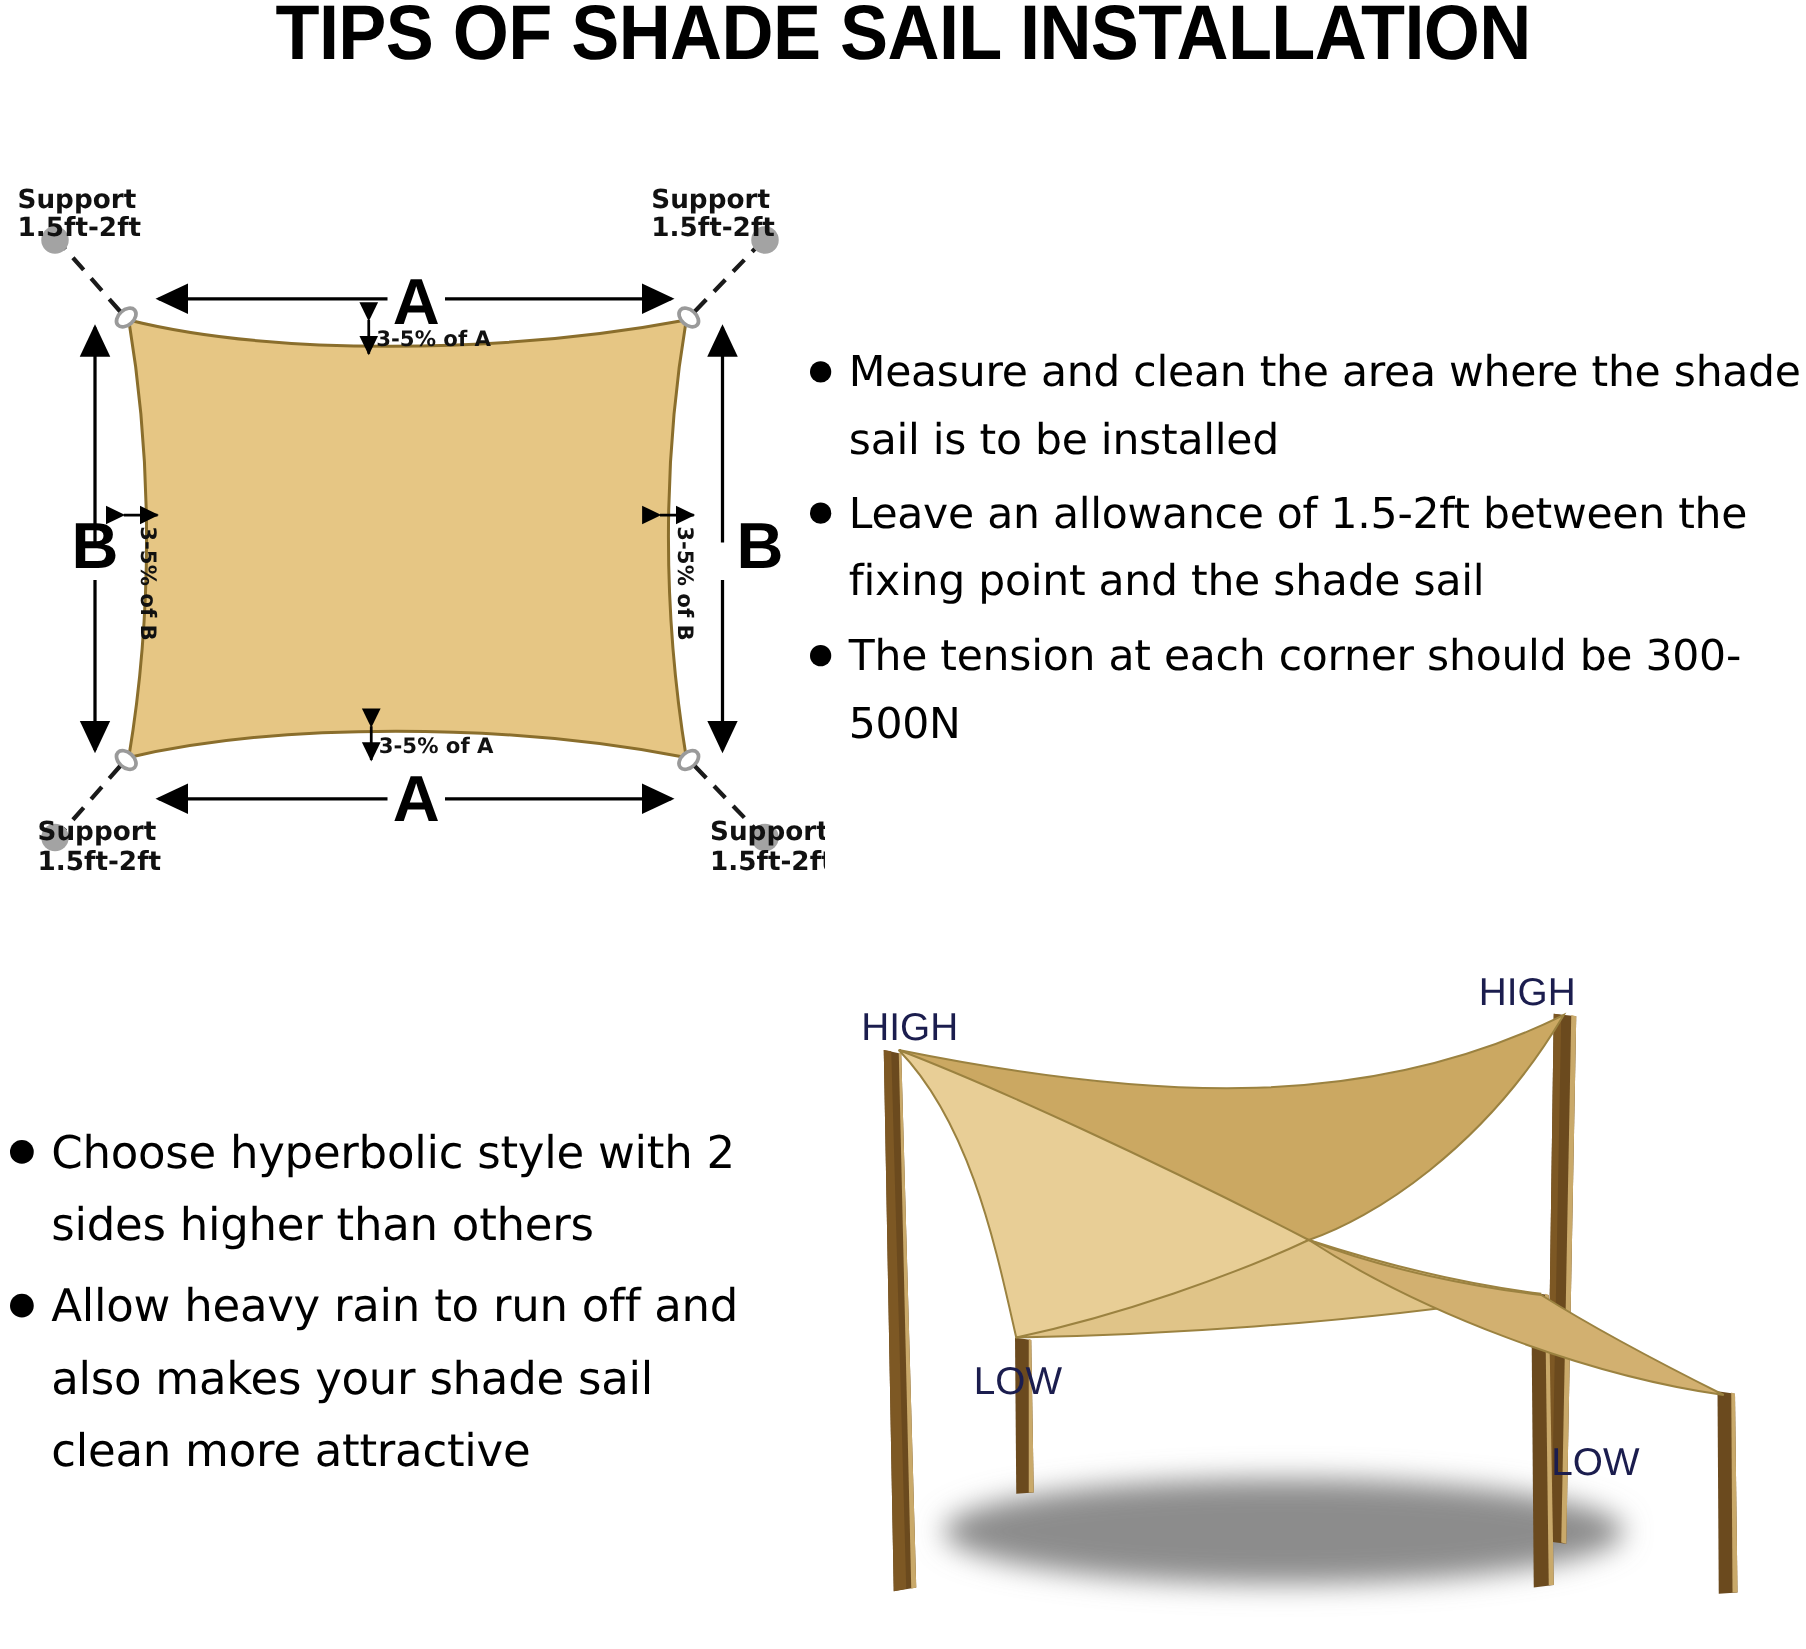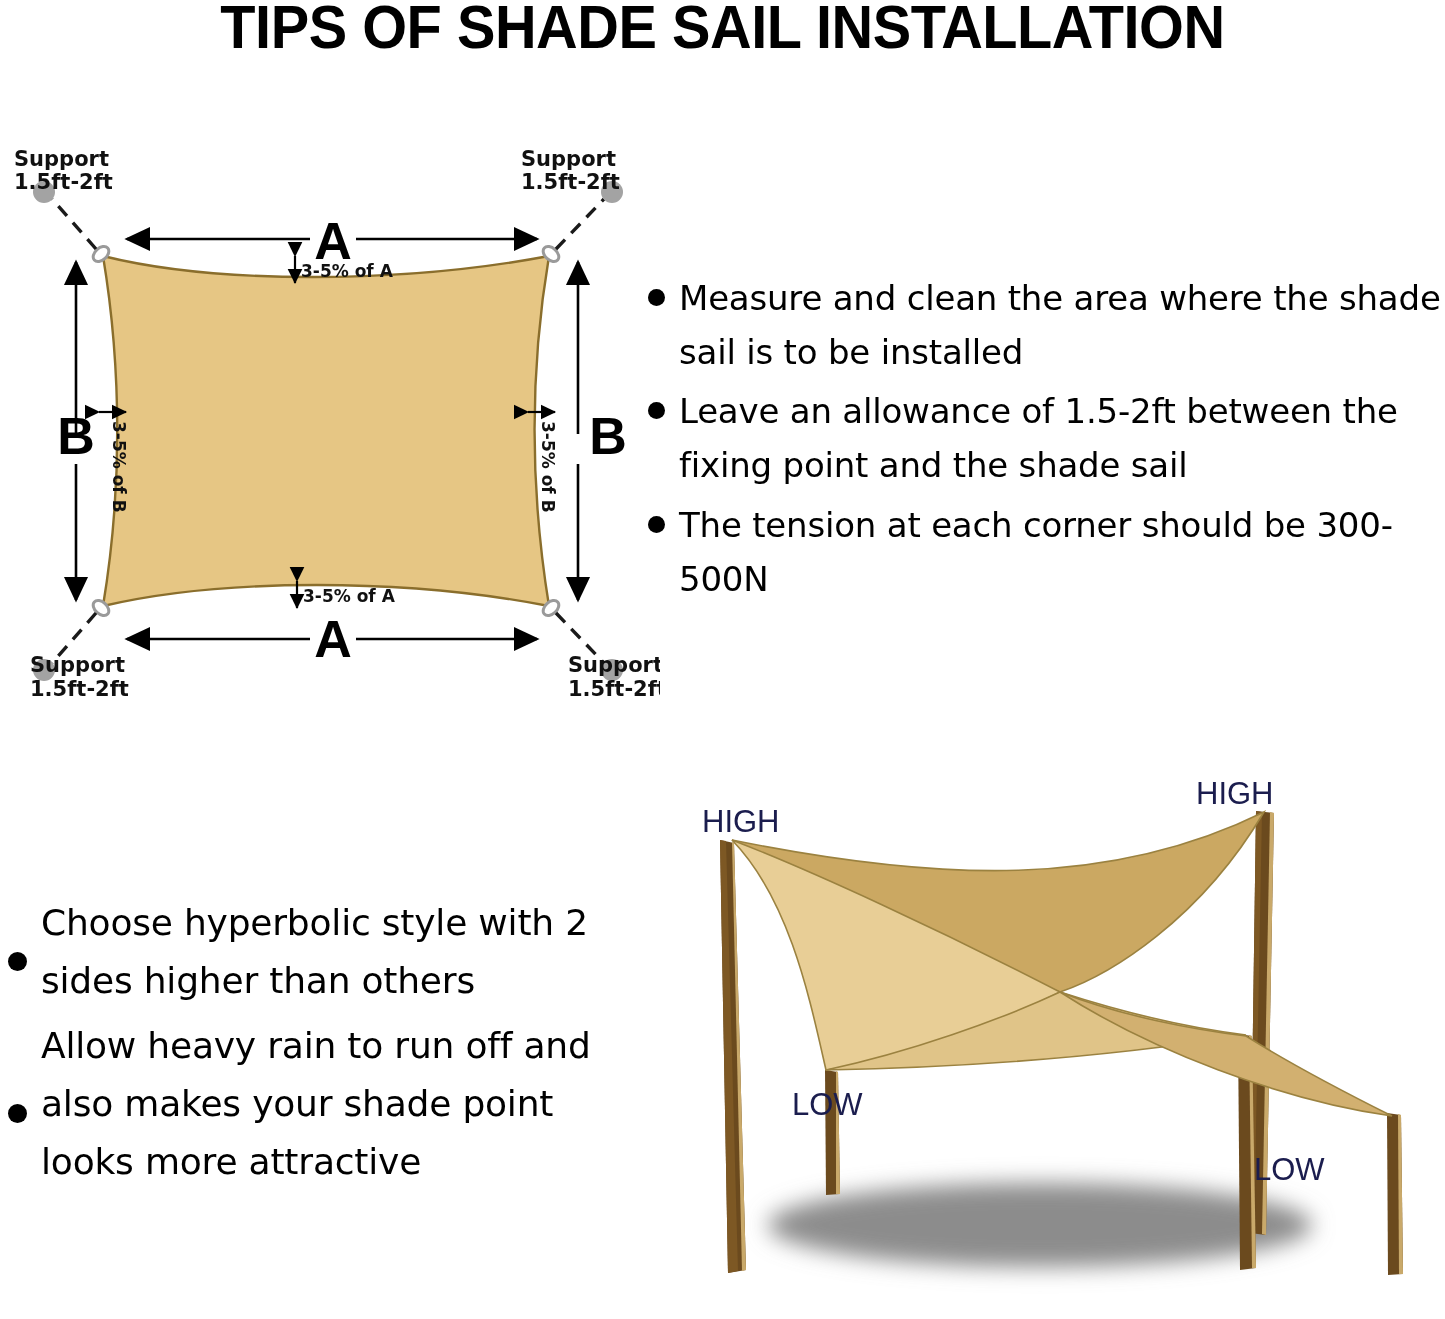"HIGH" #sail-diagram { left: 640px -> 627px }
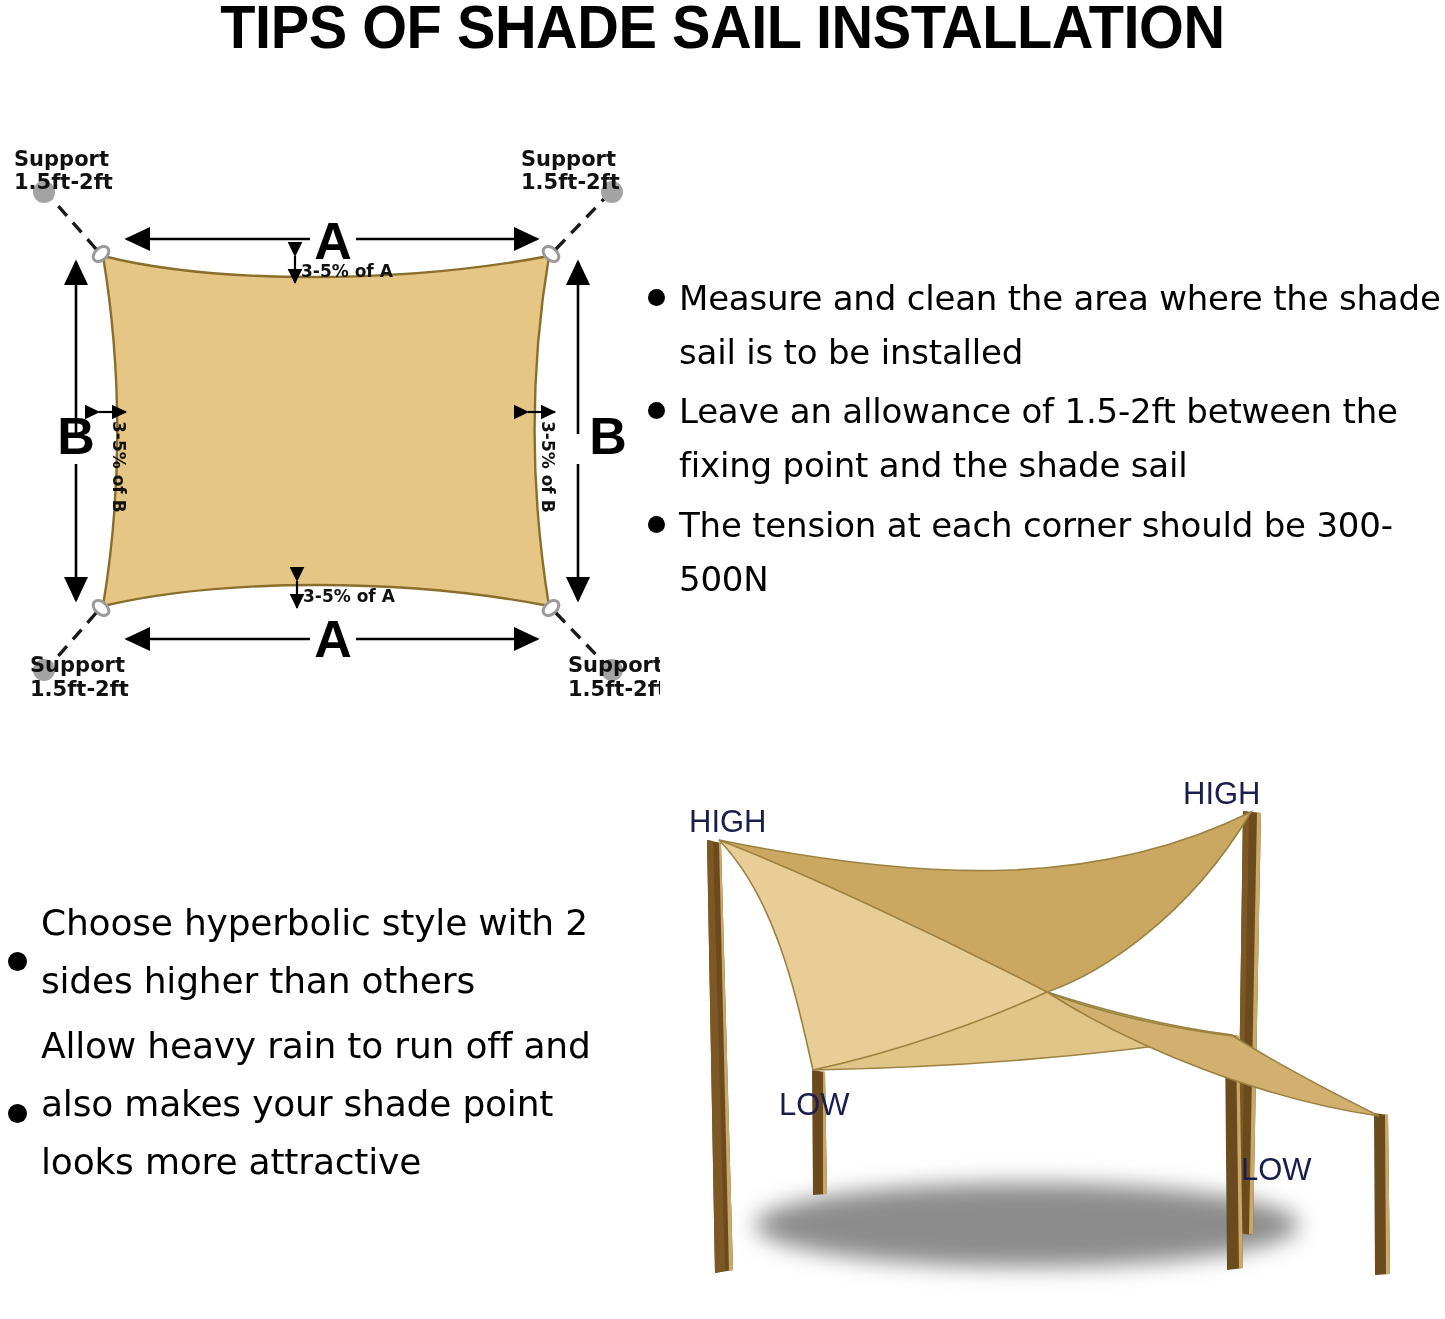"Choose hyperbolic style with 2" #style-list .bullet-row { align-items: center -> flex-start }
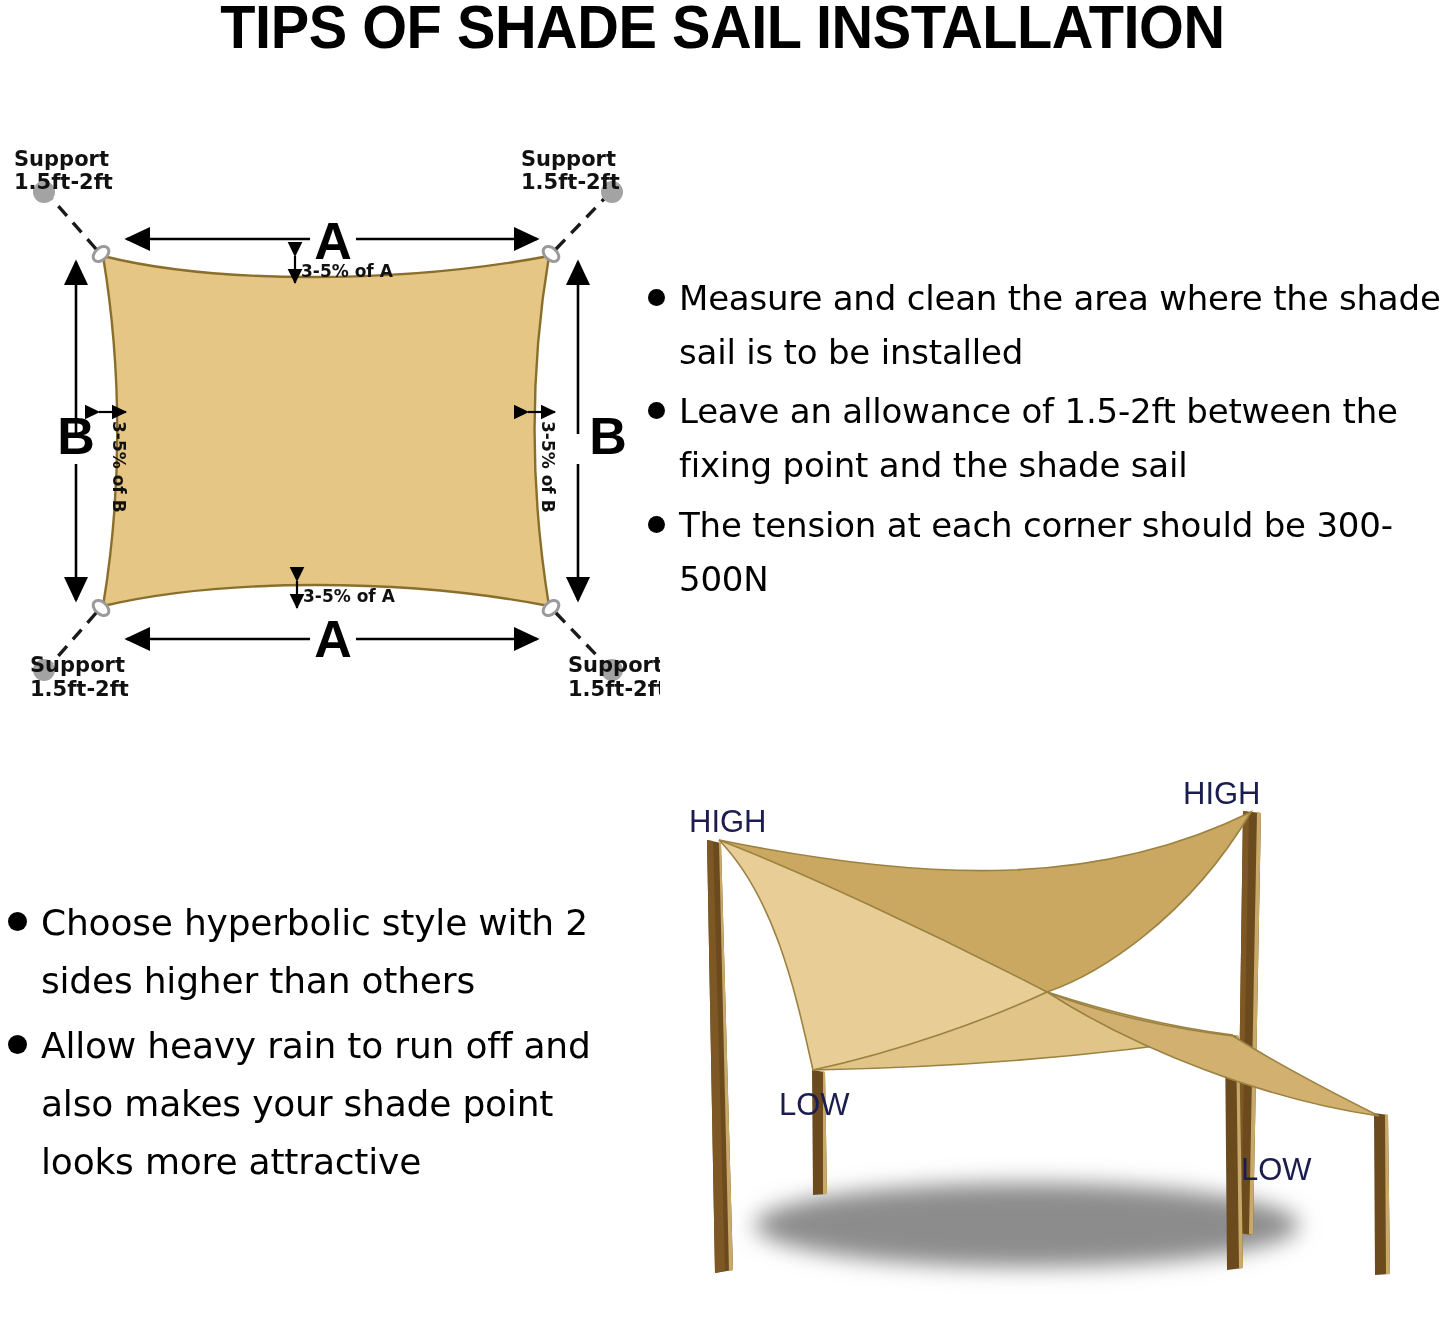"Allow heavy rain to run" span.txt { text: point looks -> sail clean }
